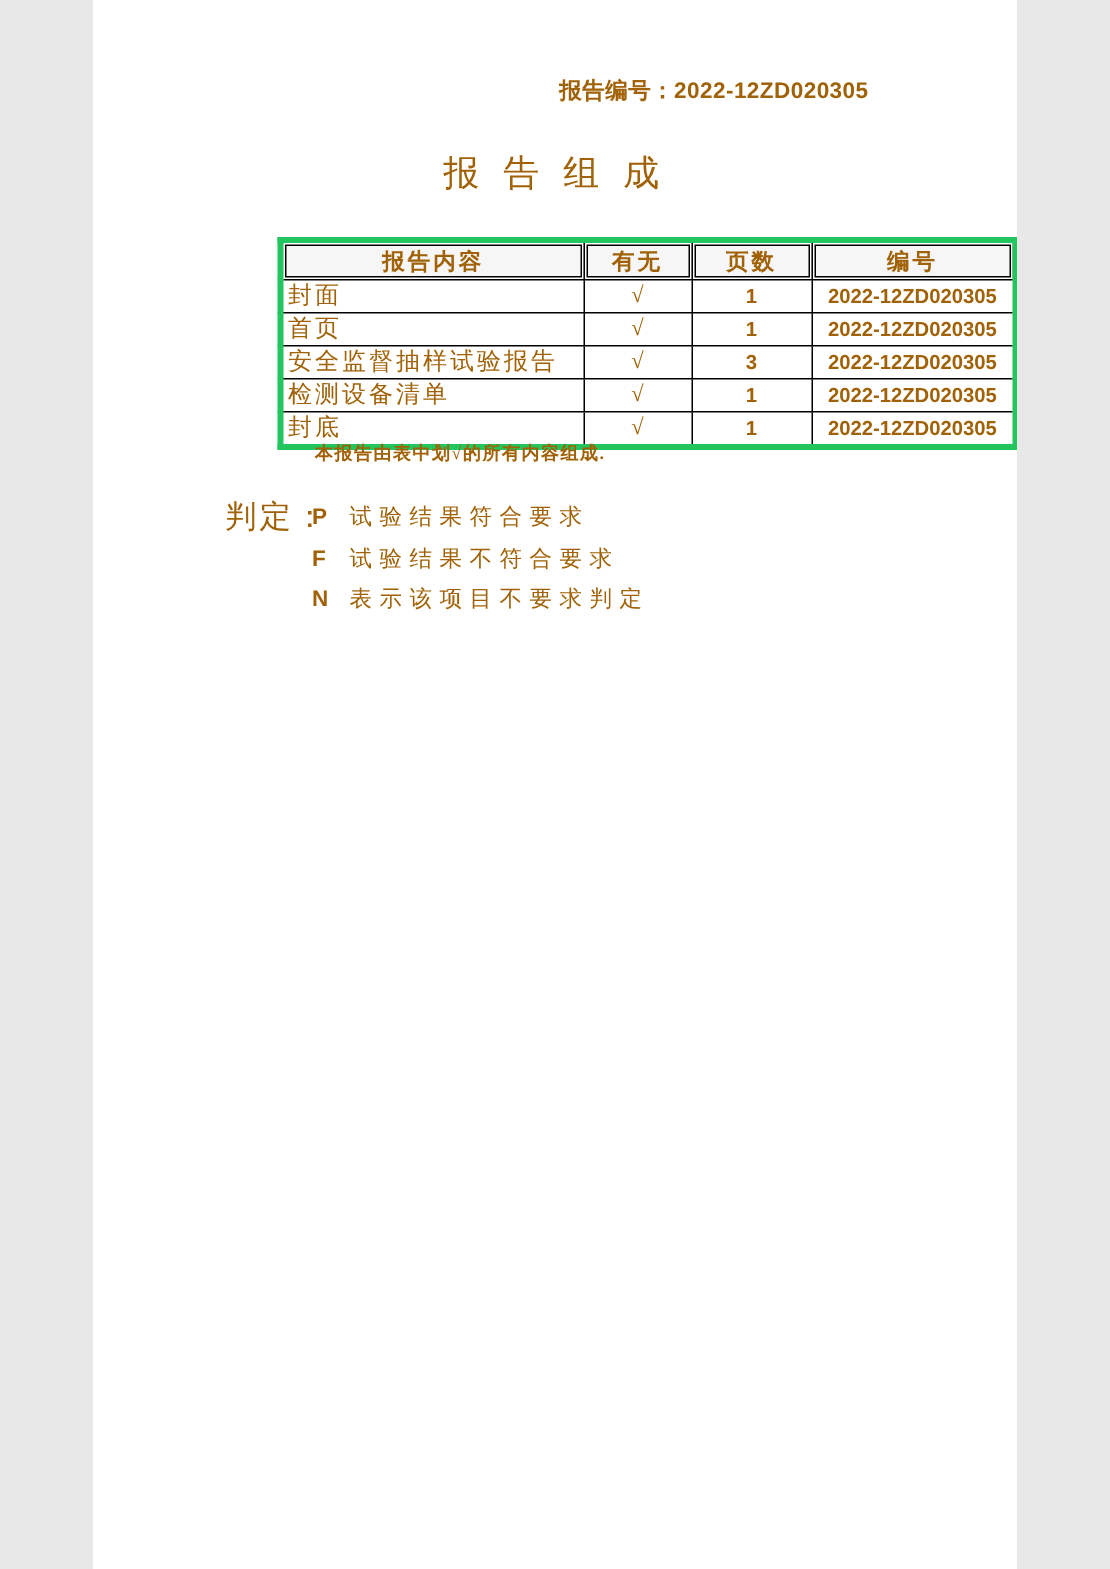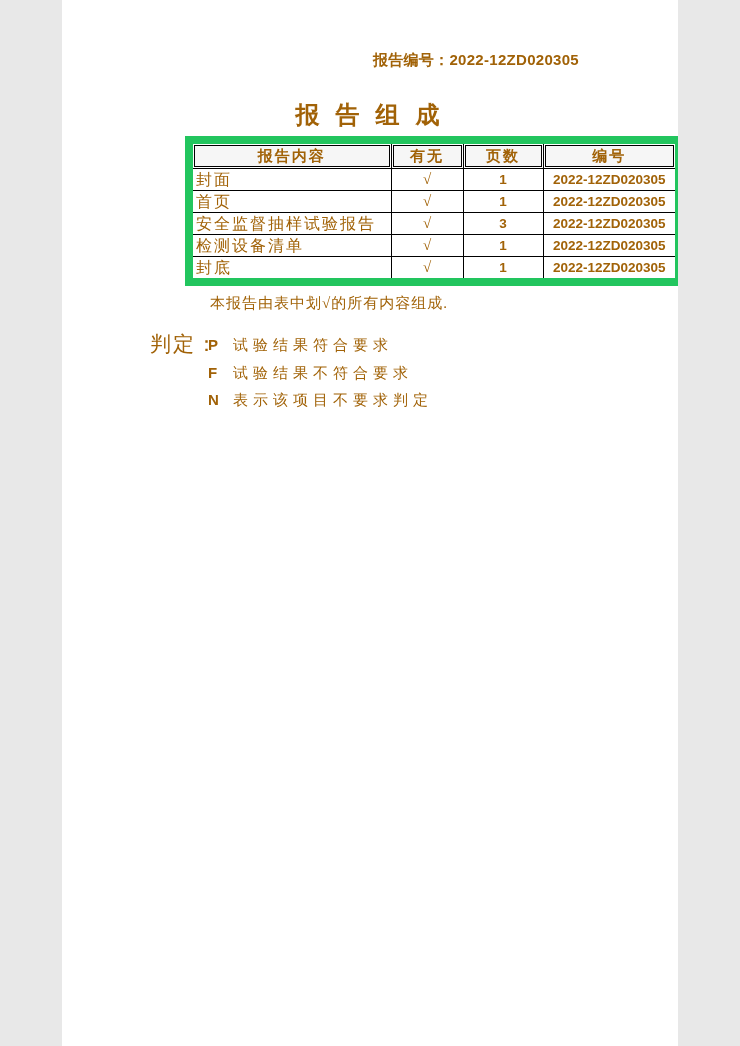"报 告 组 成" .title { font-weight: 700 -> 400 }
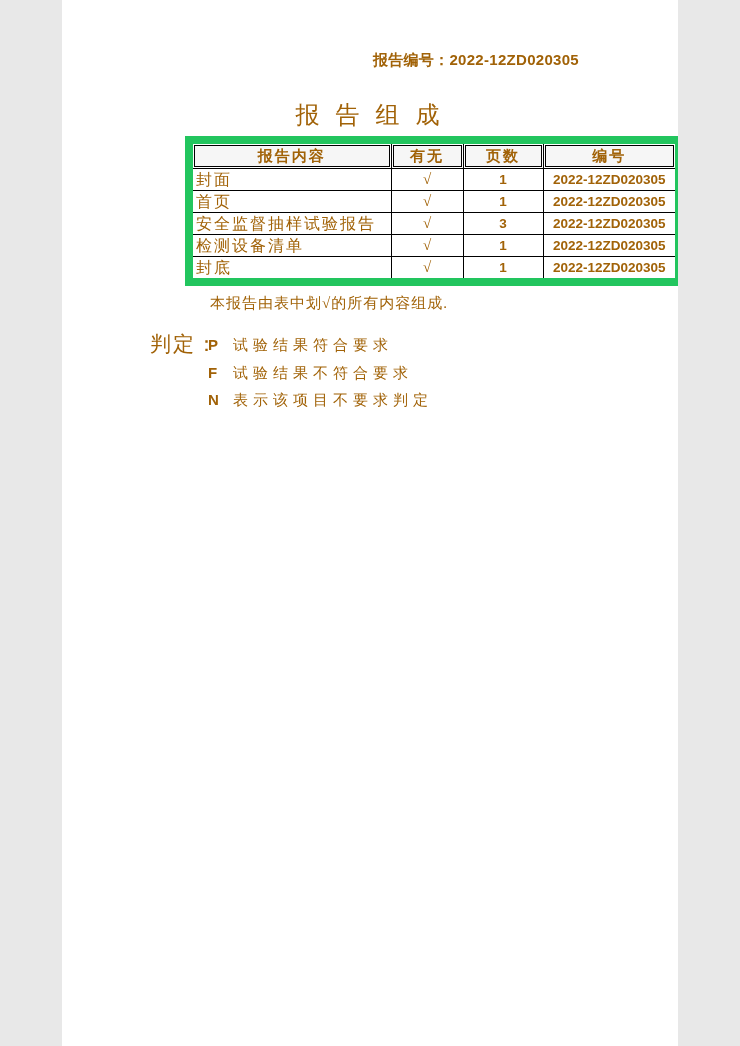"报告内容" table.report-table { border: 8px solid #22c55e -> 4px solid #22c55e; top: 136px -> 158px }
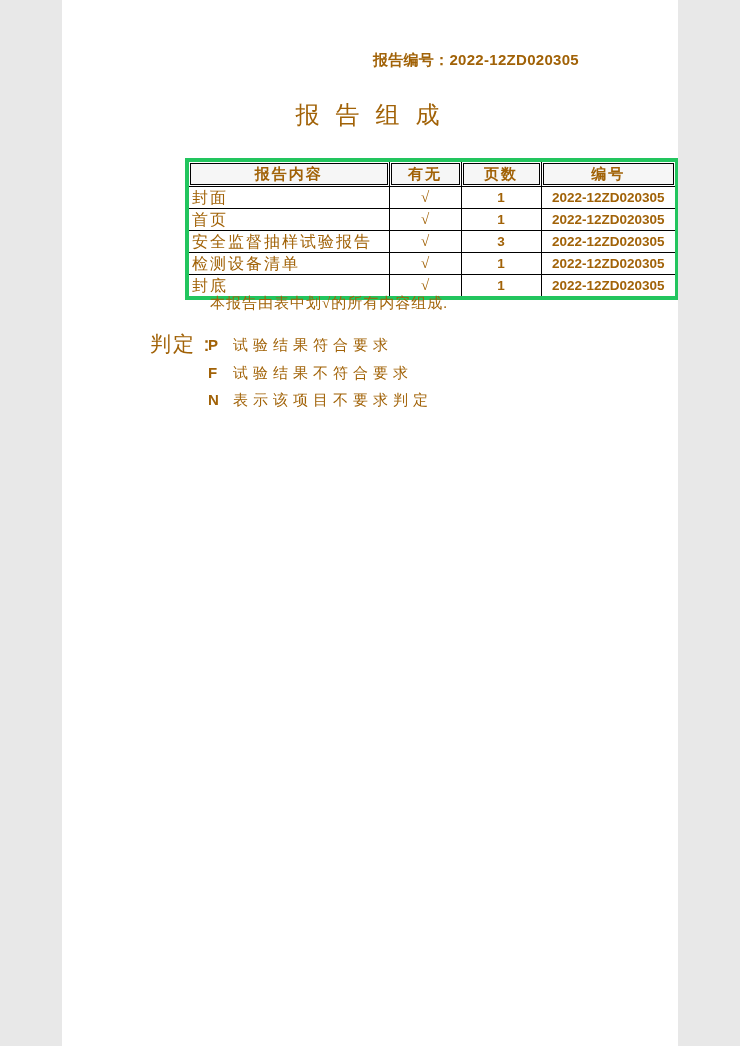"本报告由表中划√的所有内容组成." .note { font-size: 15px -> 12px; font-weight: none -> bold }
